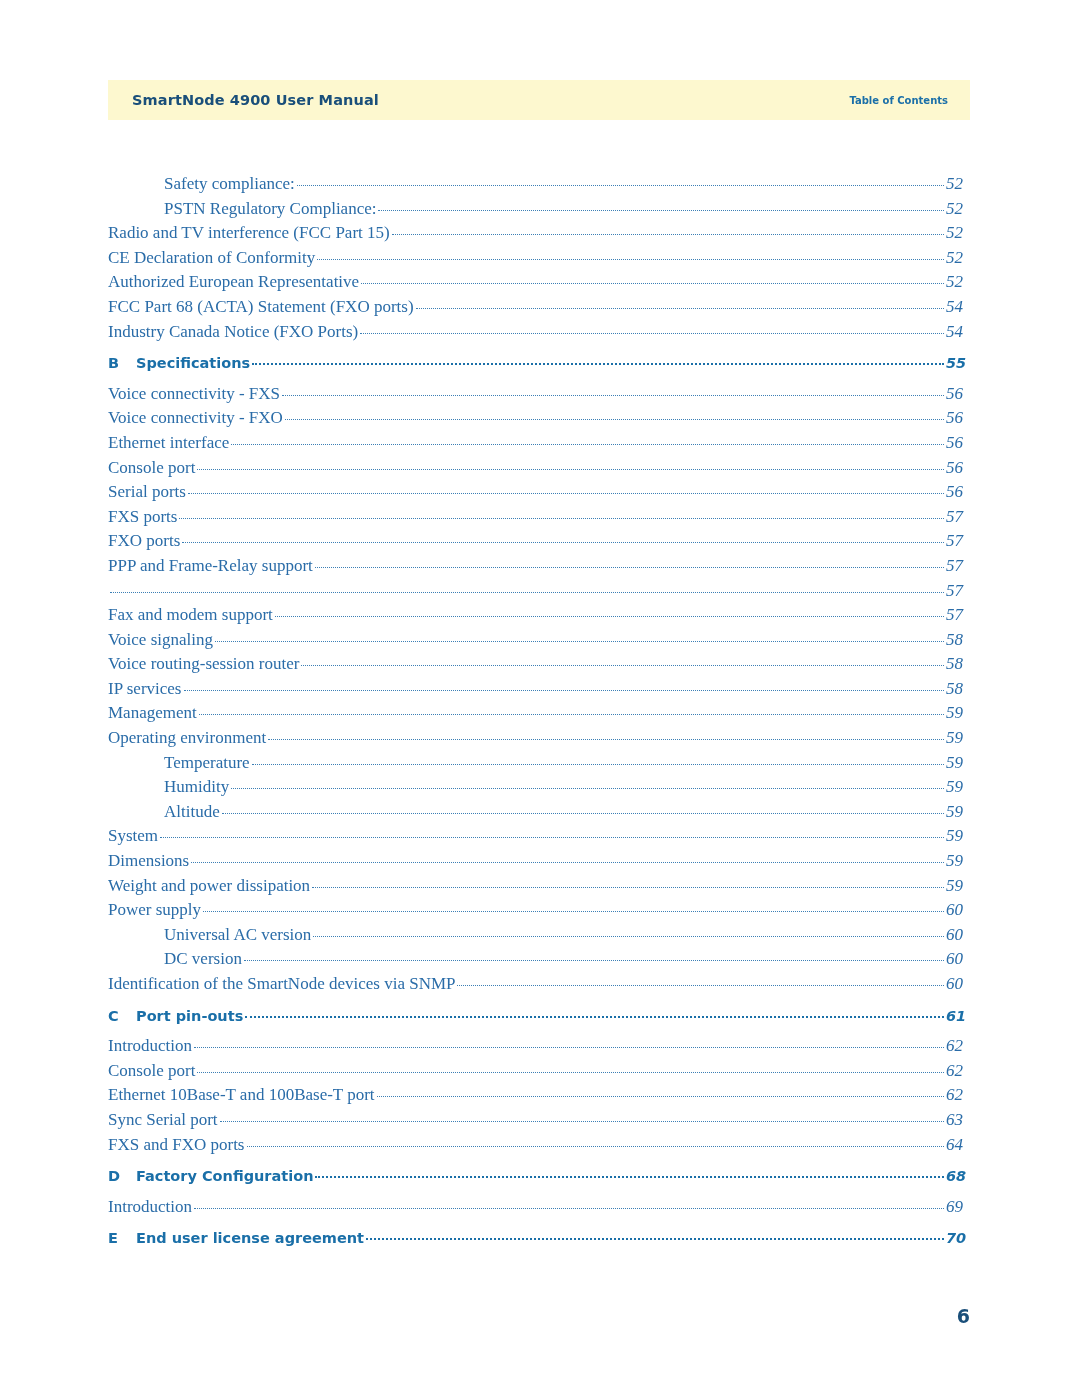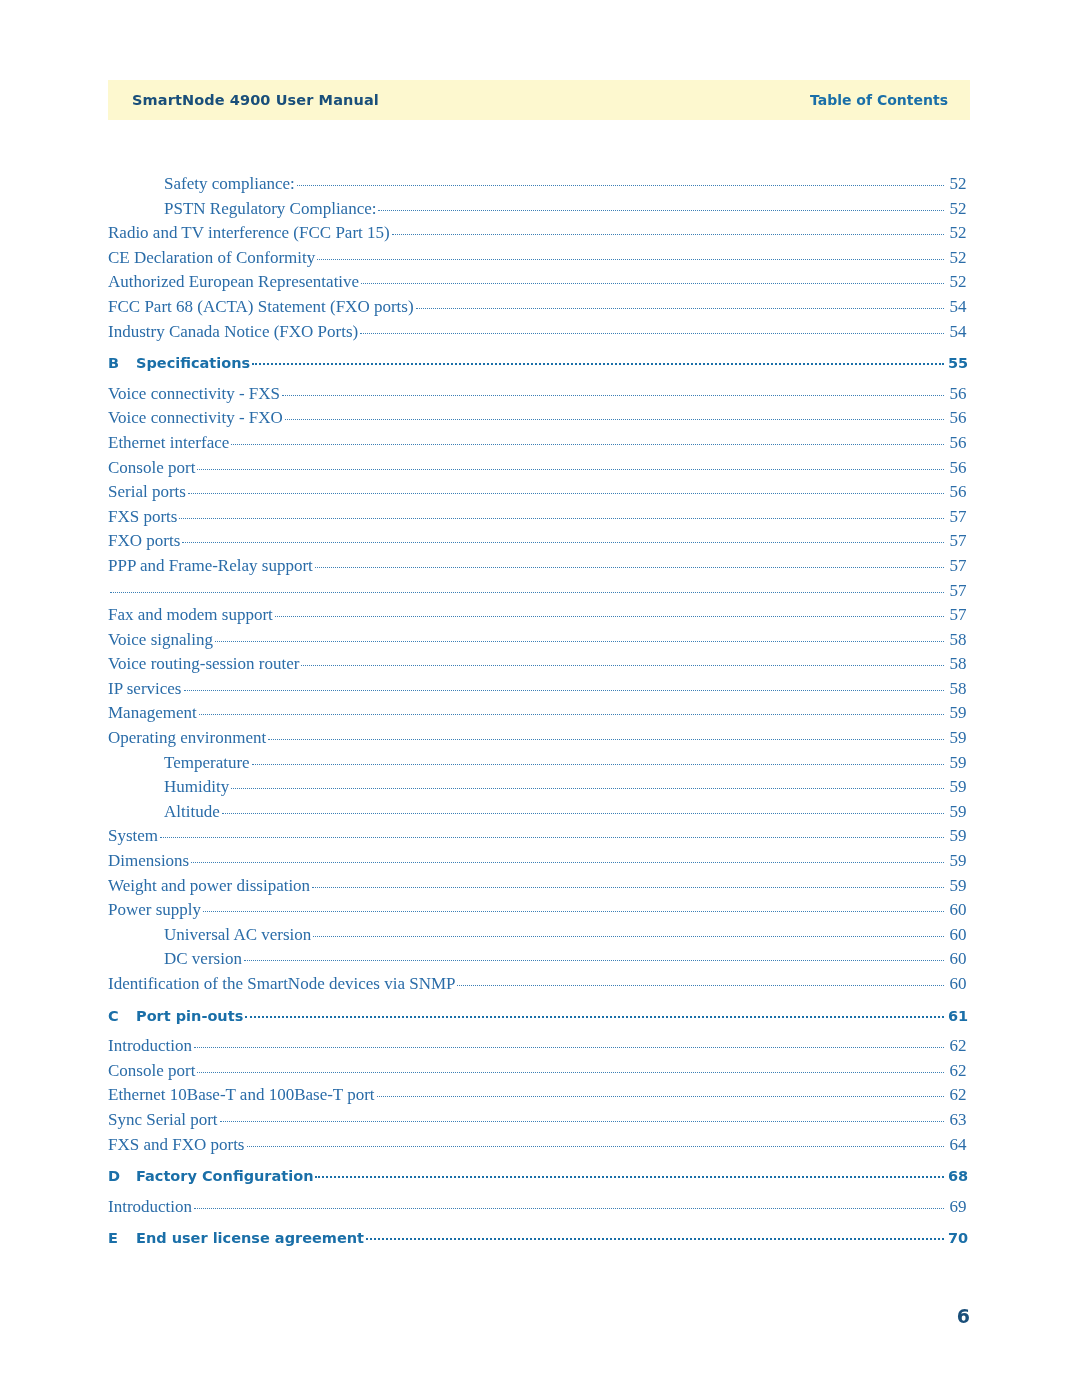"Table of Contents" .header-right { font-size: 14px -> 10px }
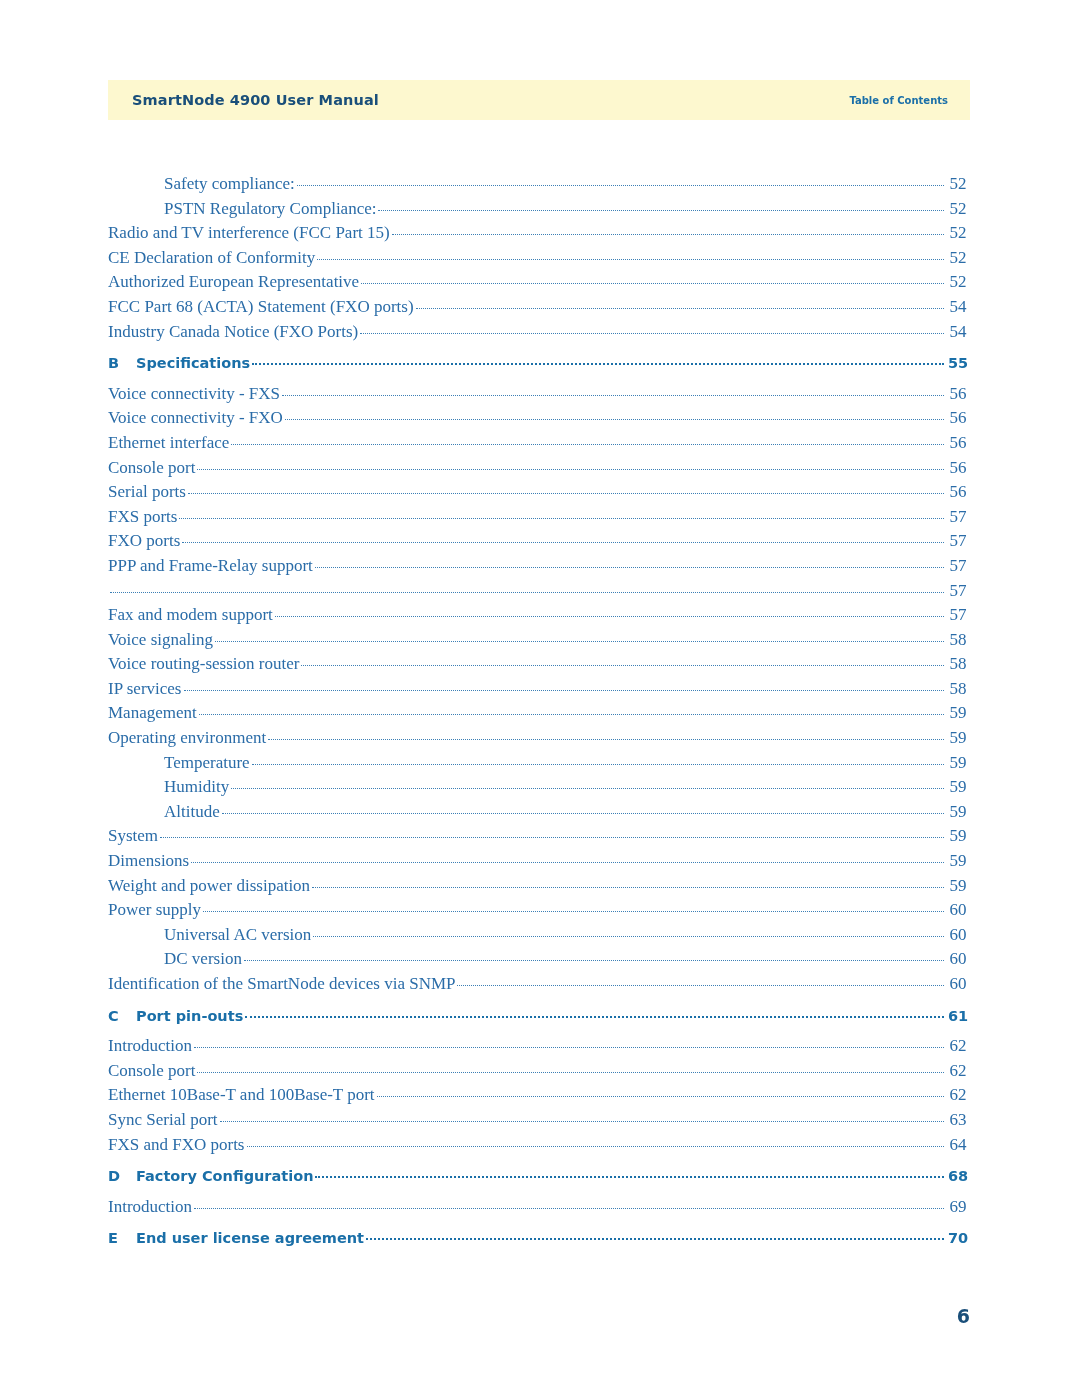"52" .row .pg { font-style: none -> italic; text-align: center -> left }
